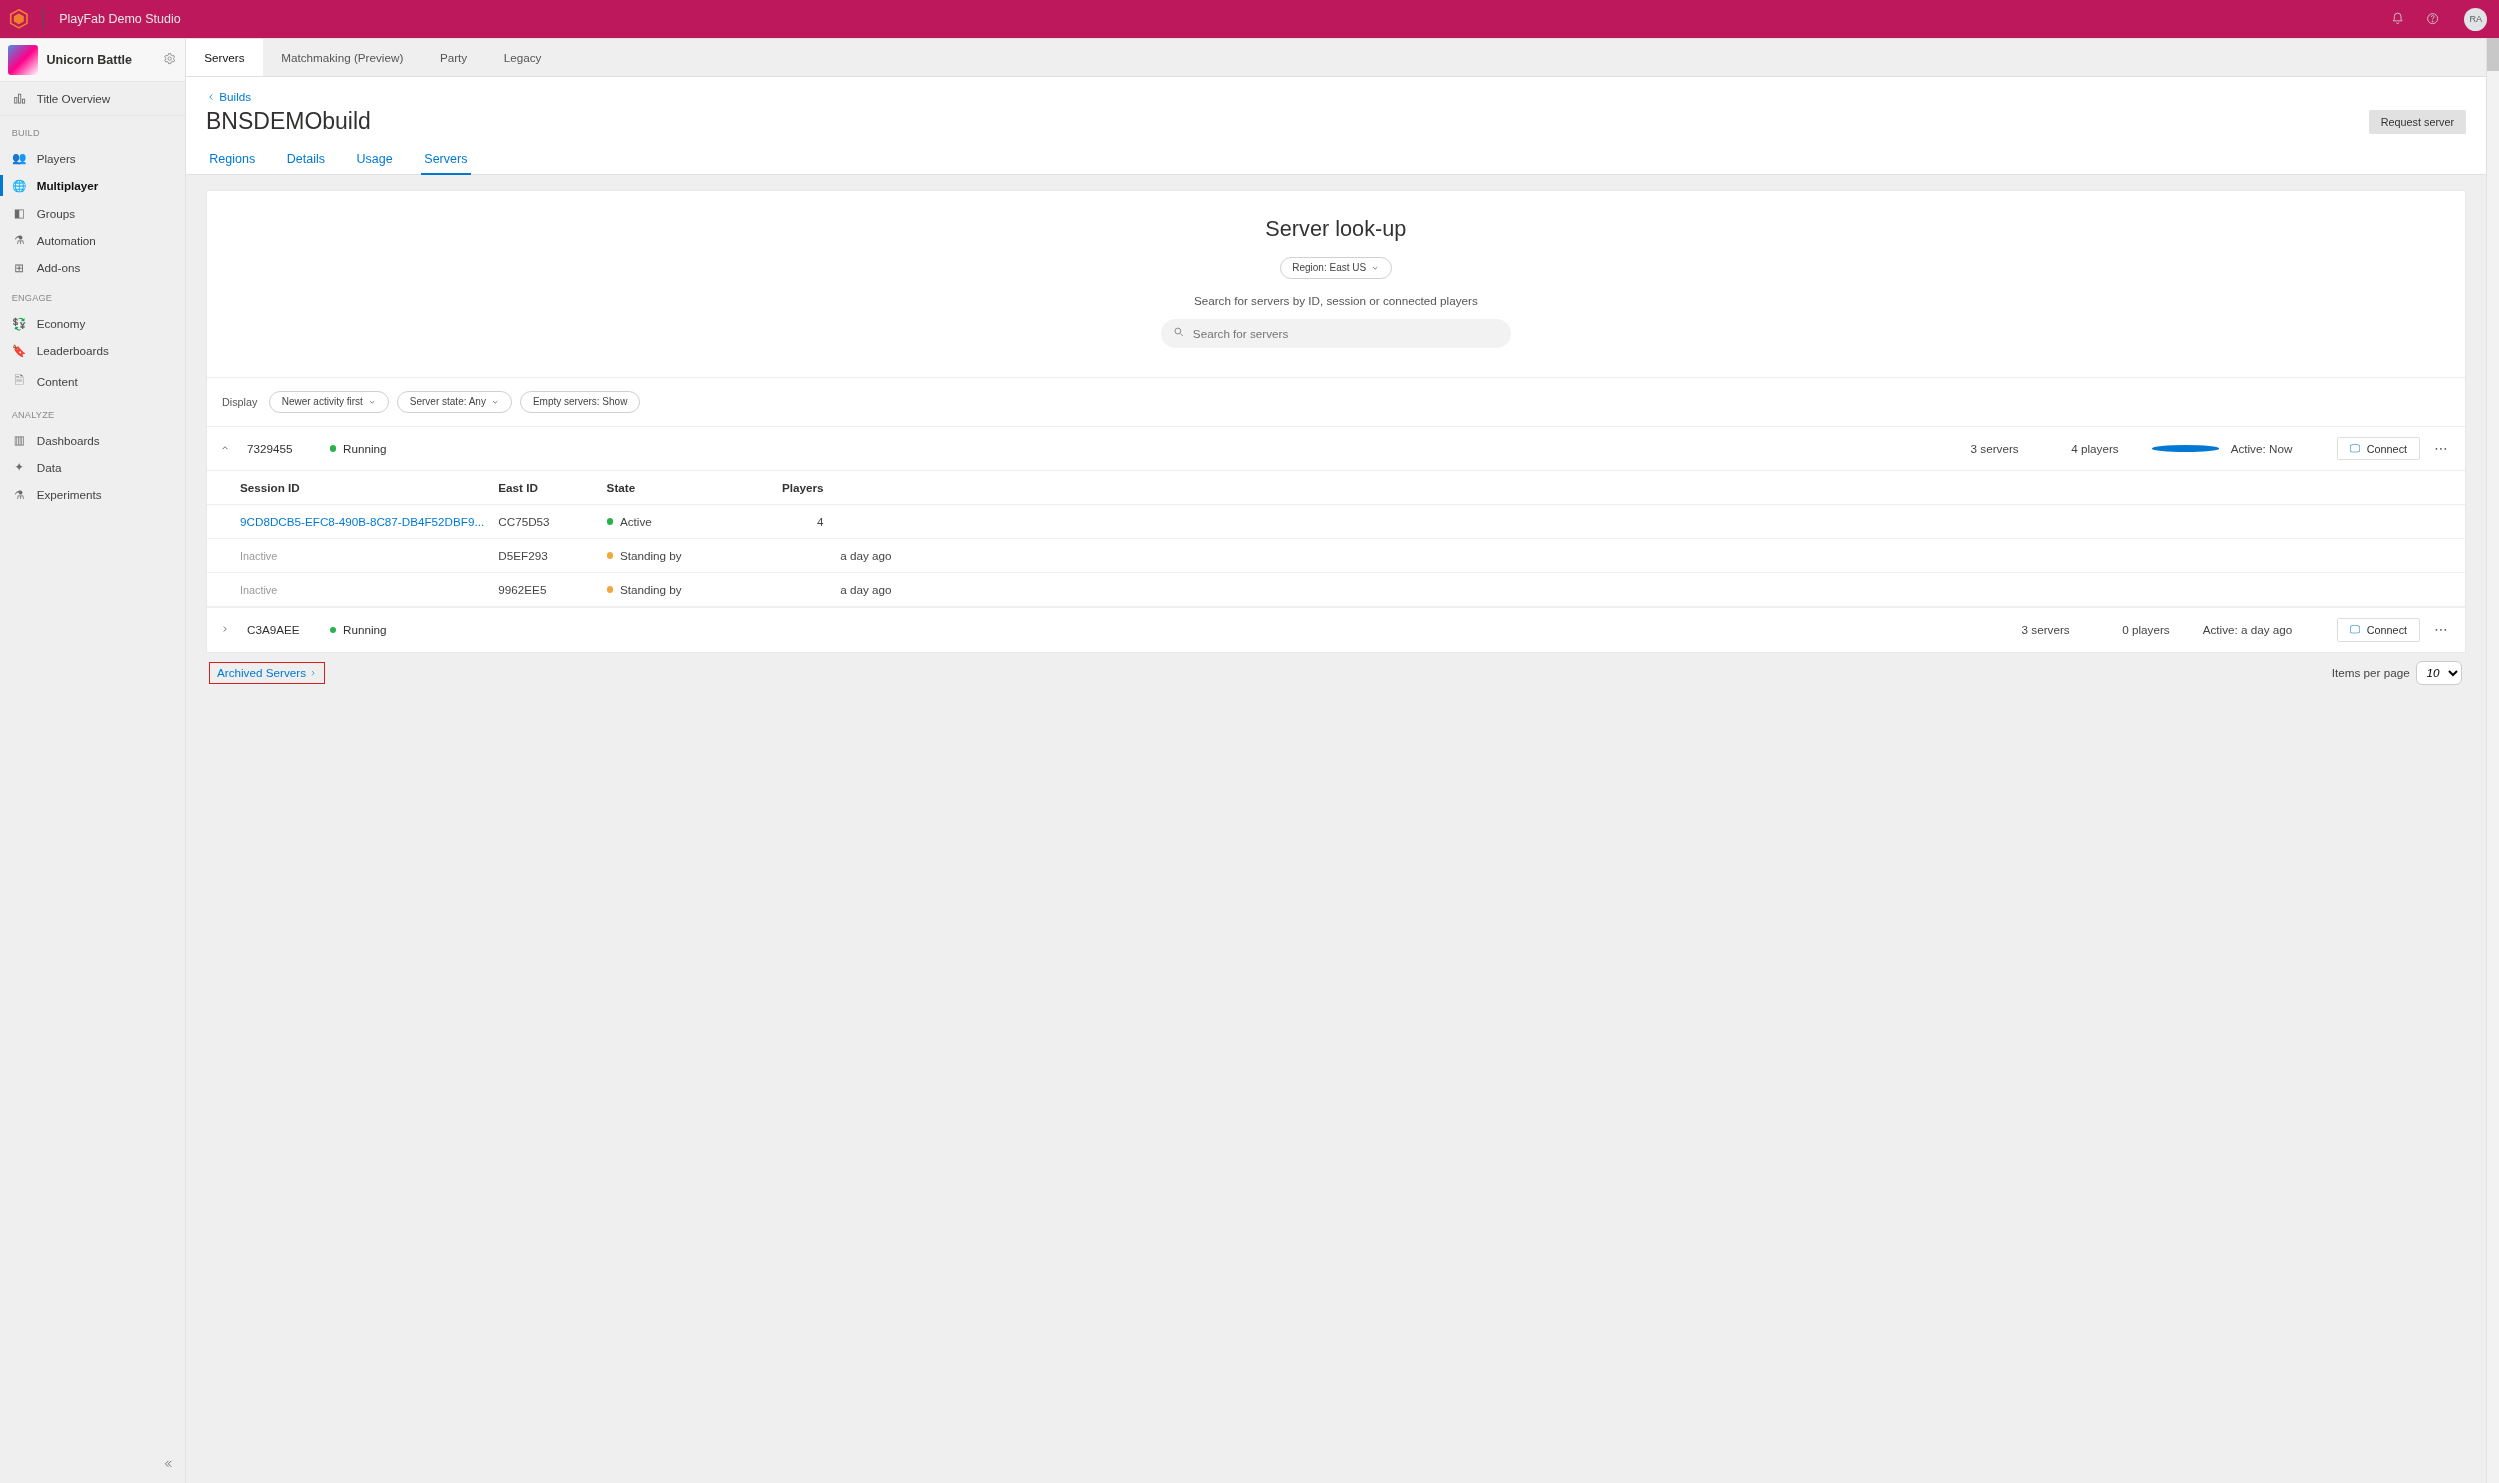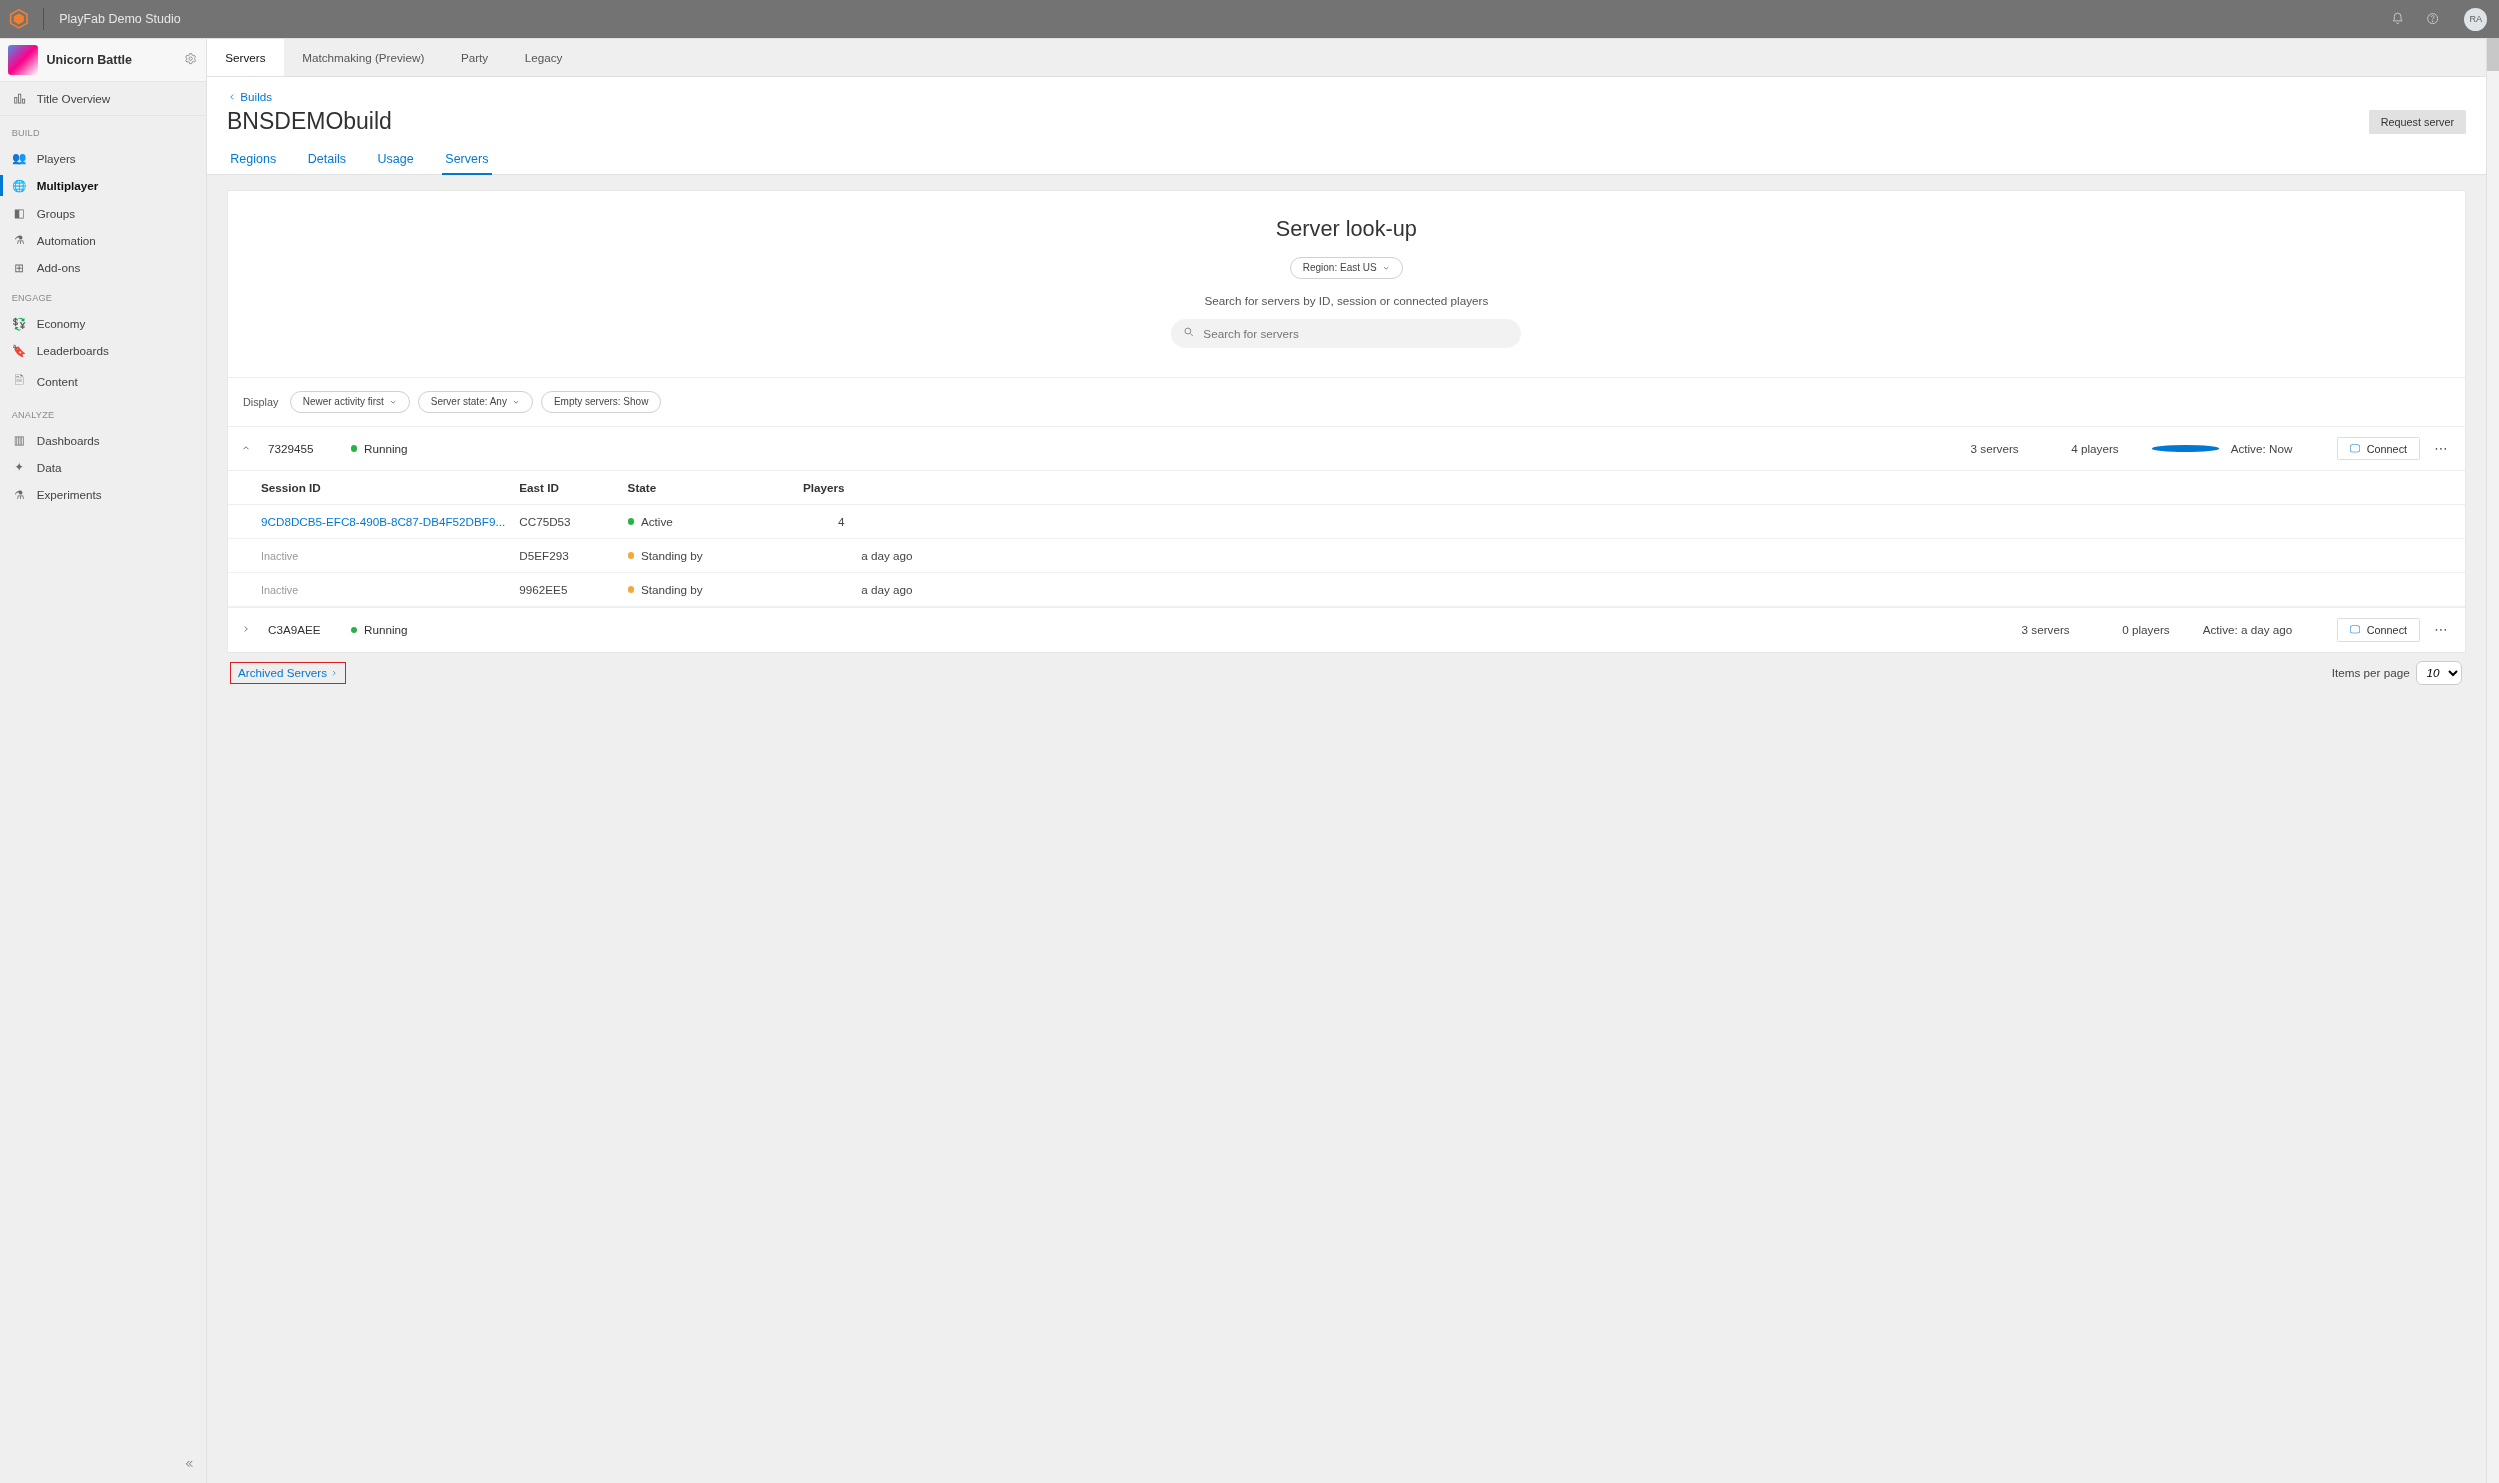"PlayFab Demo Studio" .topbar { background: #737373 -> #be185d }
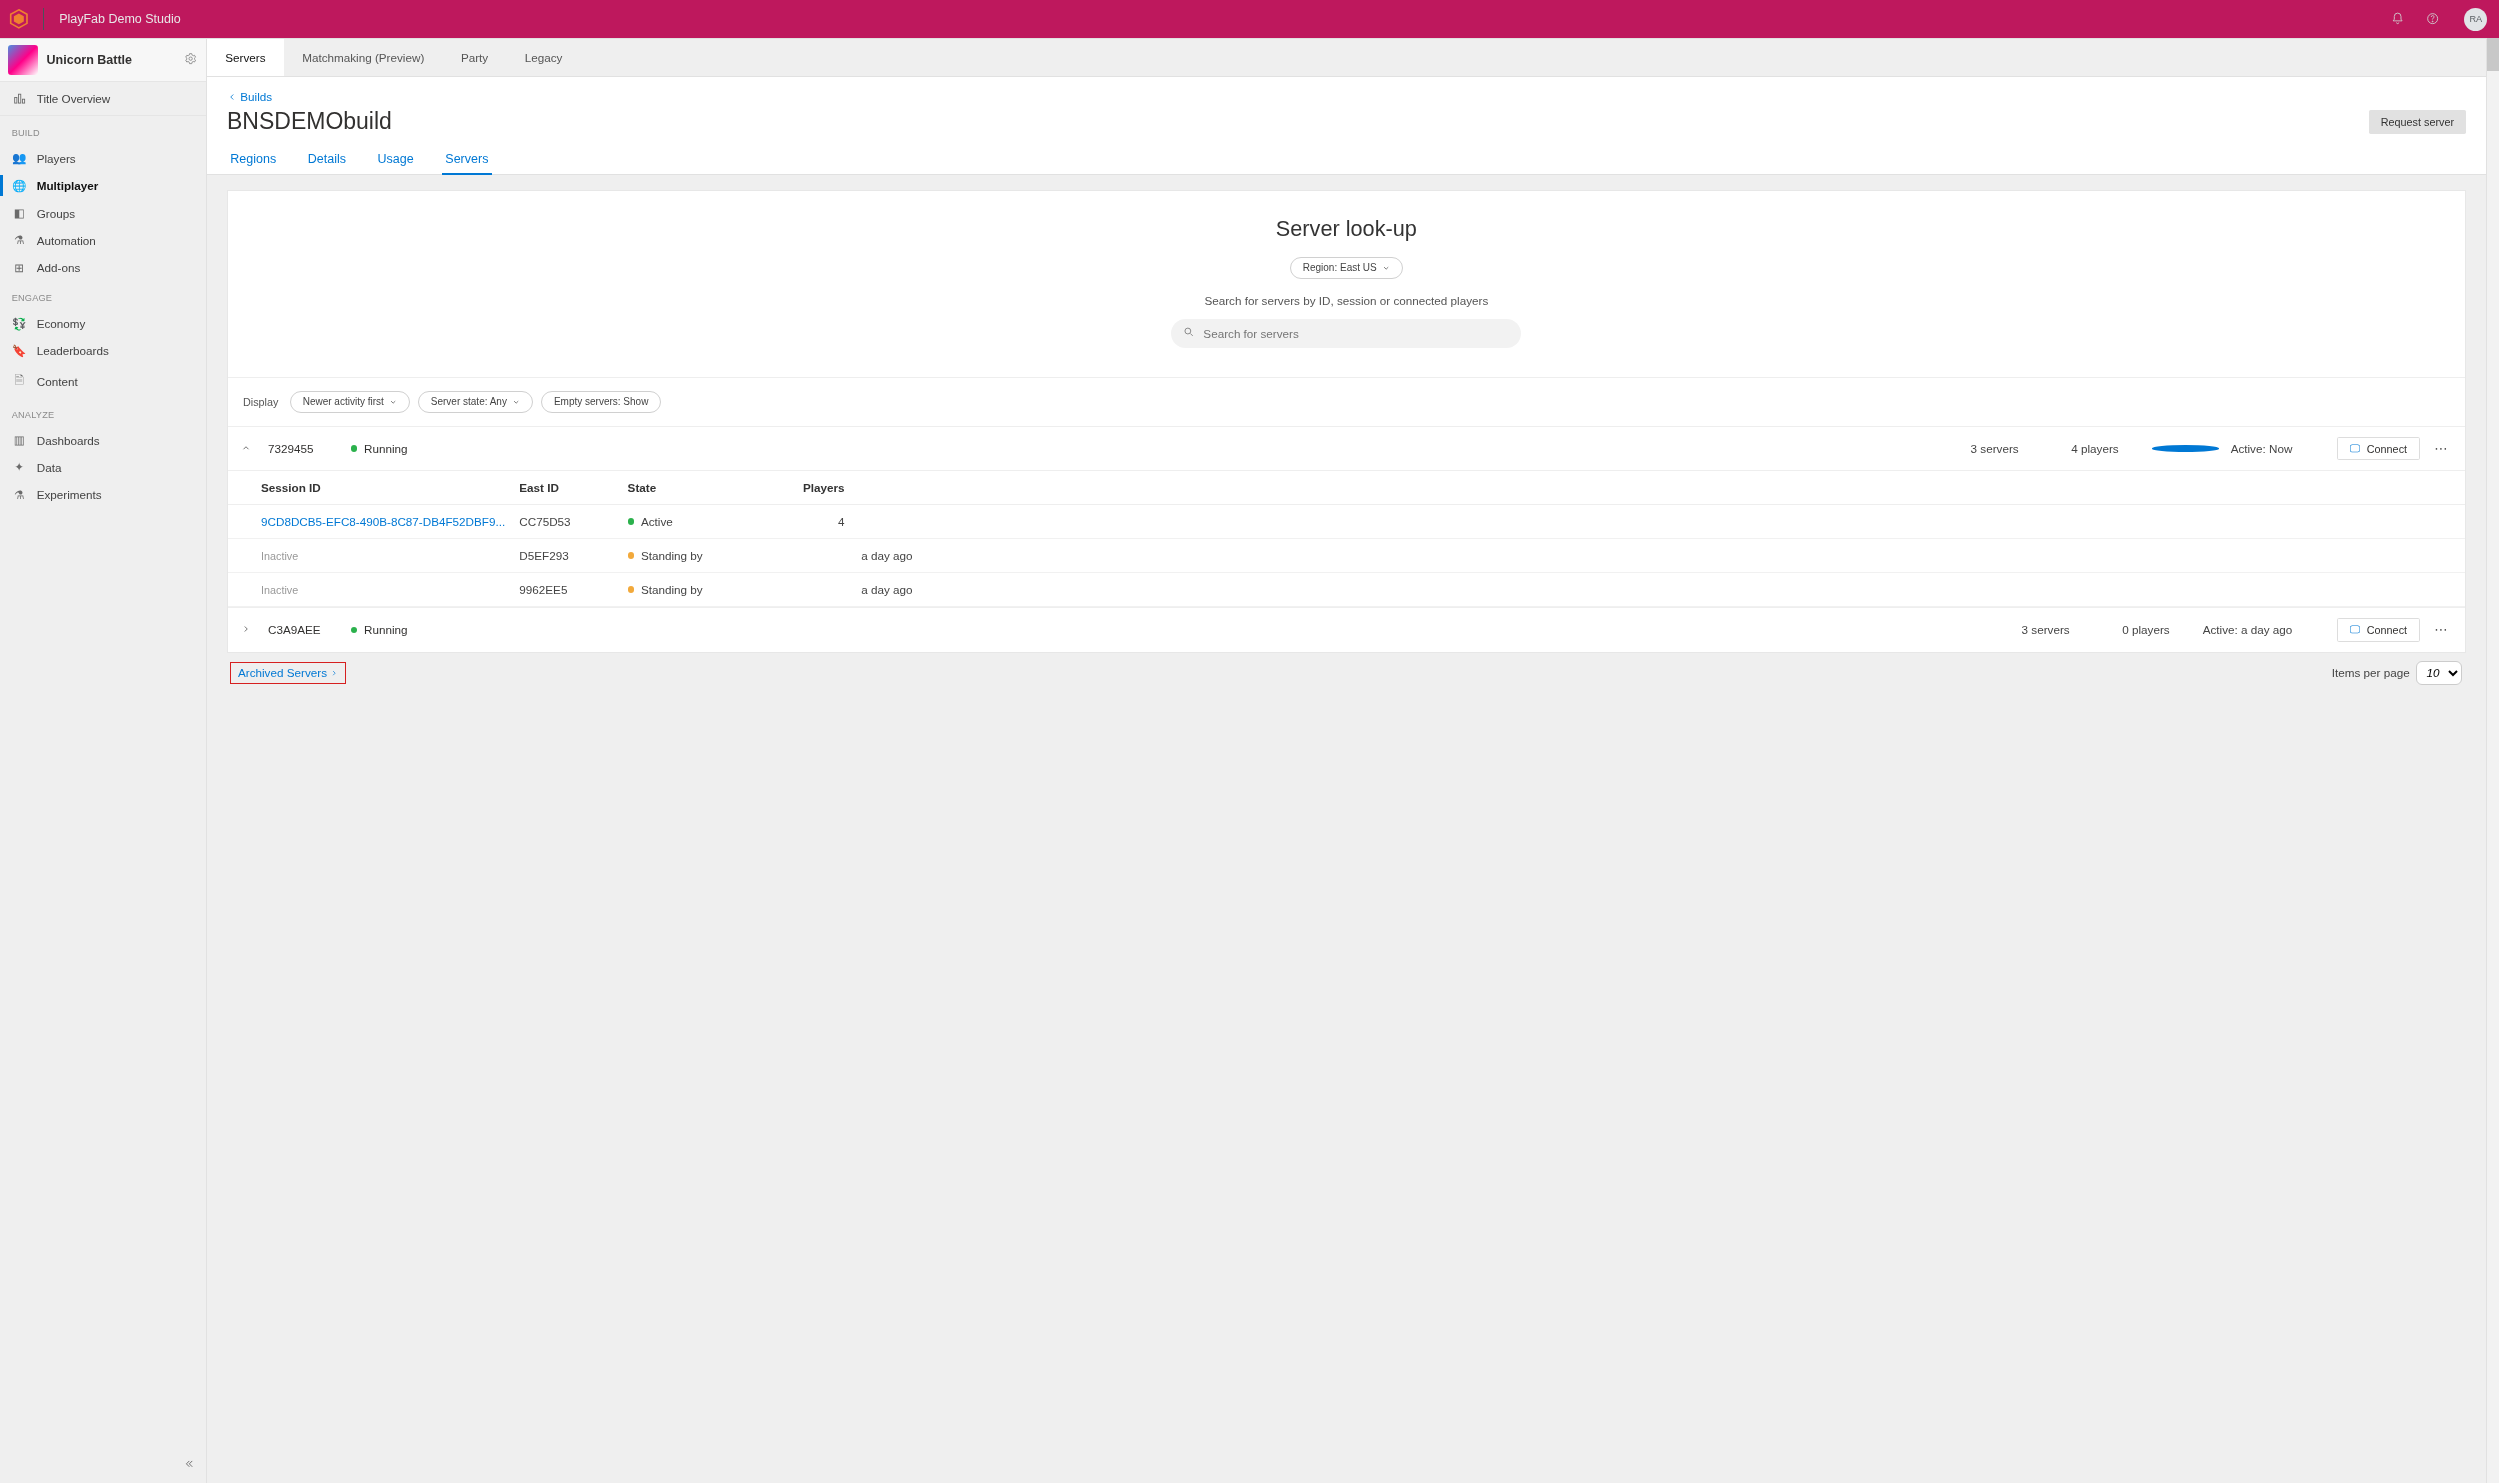"Unicorn Battle" .sidebar { width: 207px -> 186px }
